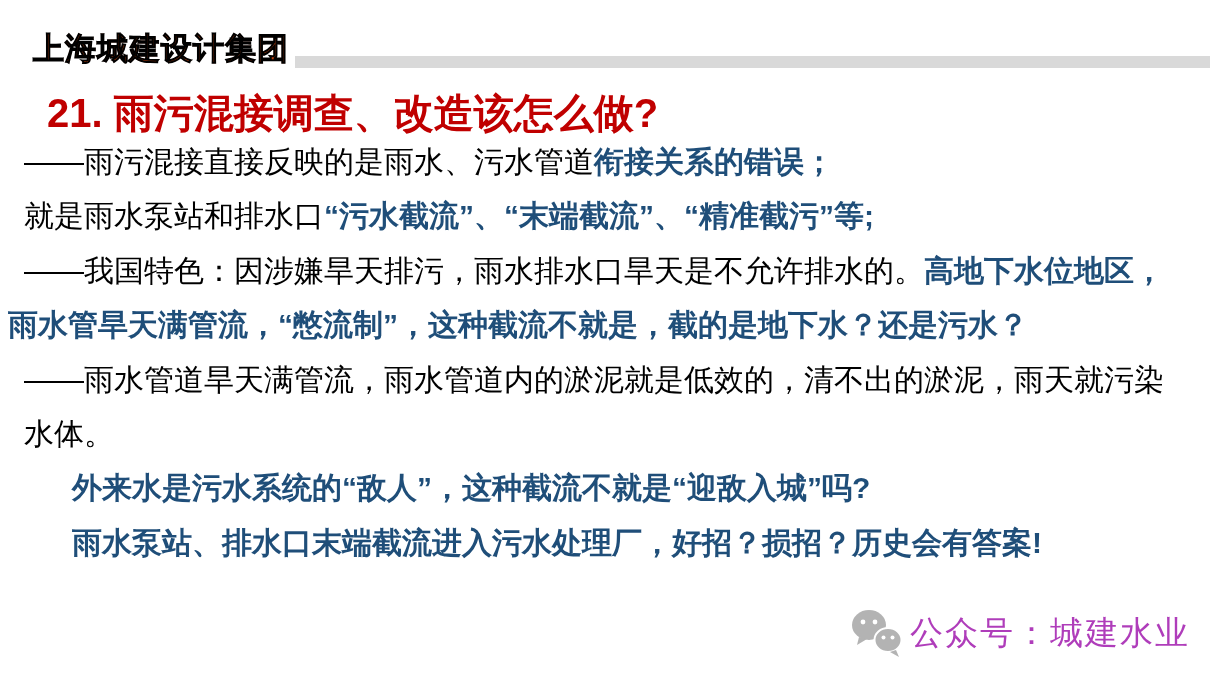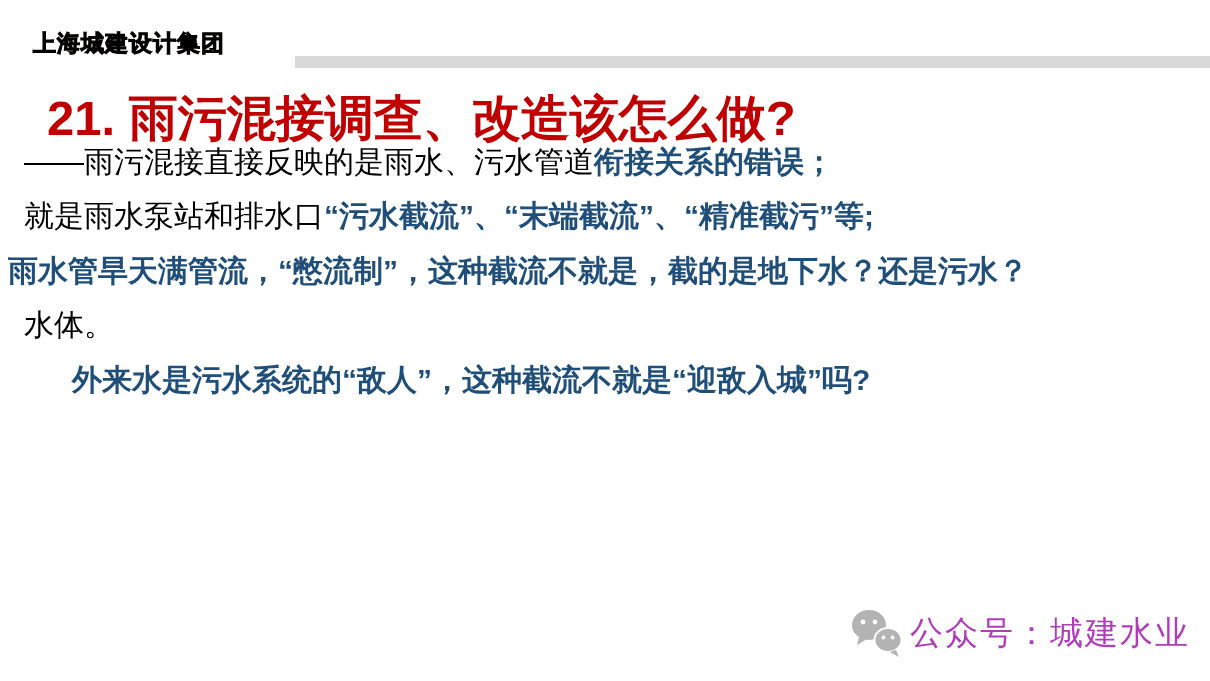"上海城建设计集团" .logo { font-size: 23px -> 31px }
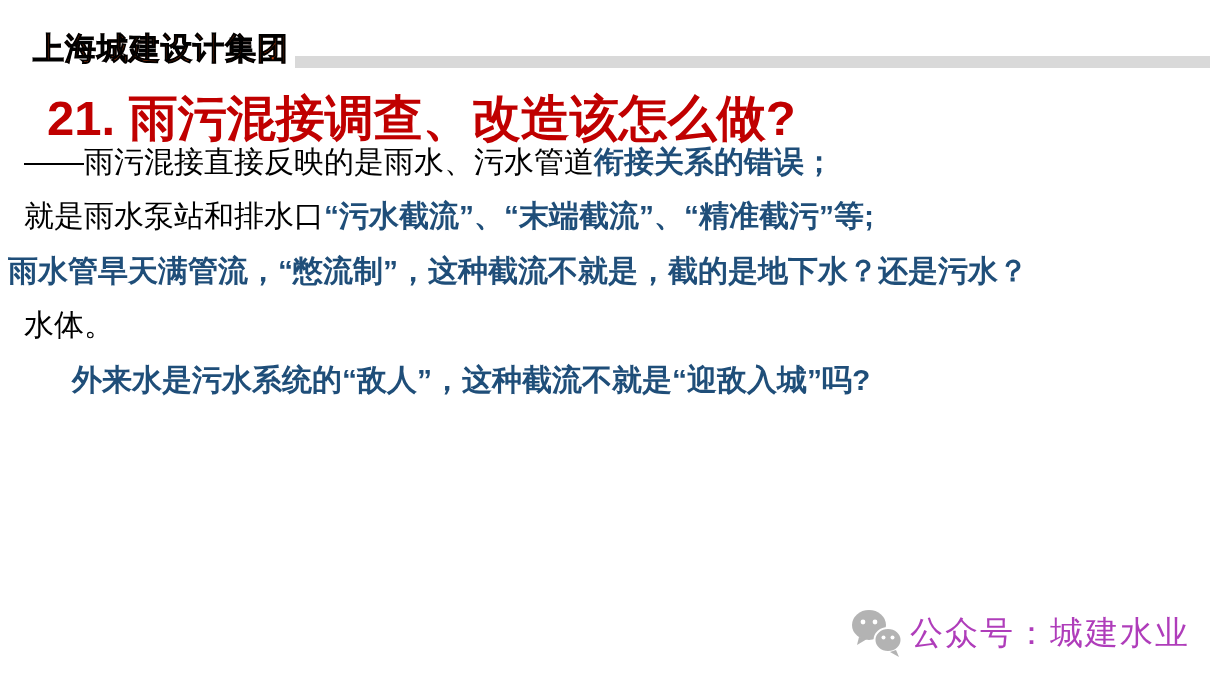"21. 雨污混接调查、改造该怎么做?" .title { font-size: 49px -> 40px }
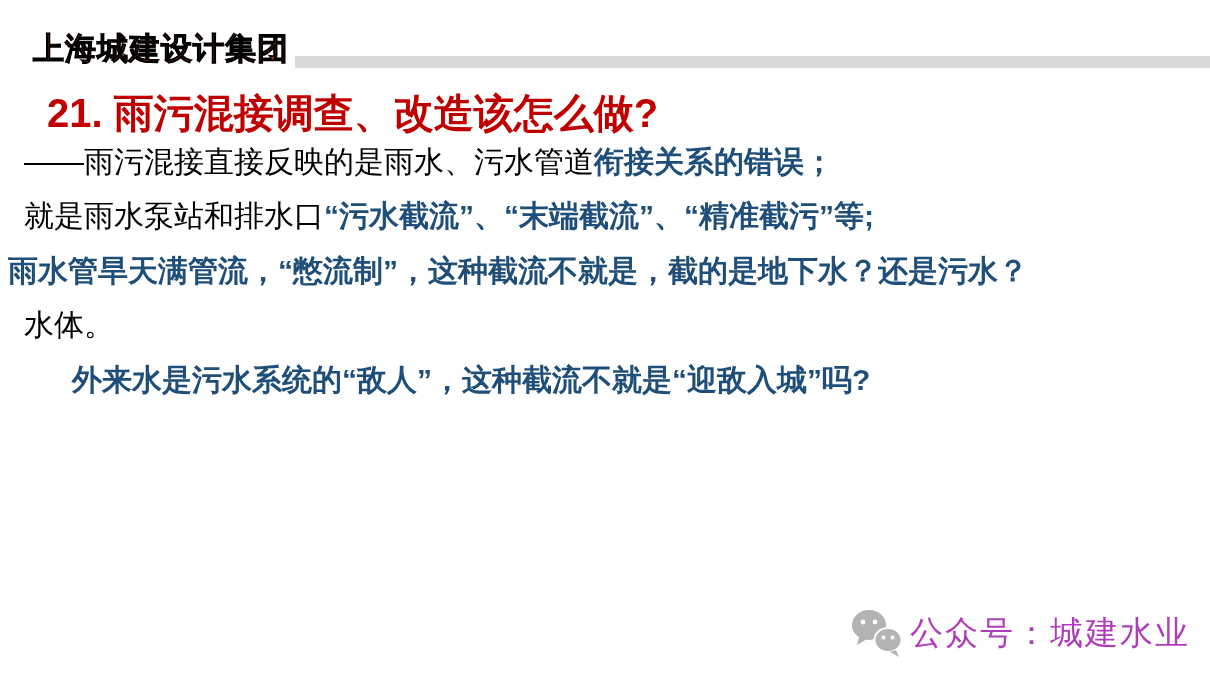"——我国特色：因涉嫌旱天排污，雨水排水口旱天是不允许排水的。高地下水位地区，" div.line { html: none -> <div> <span>——我国特色：因涉嫌旱天排污，雨水排水口旱天是不允许排水的。</span><span>高地下水位地区，</span> </div> }
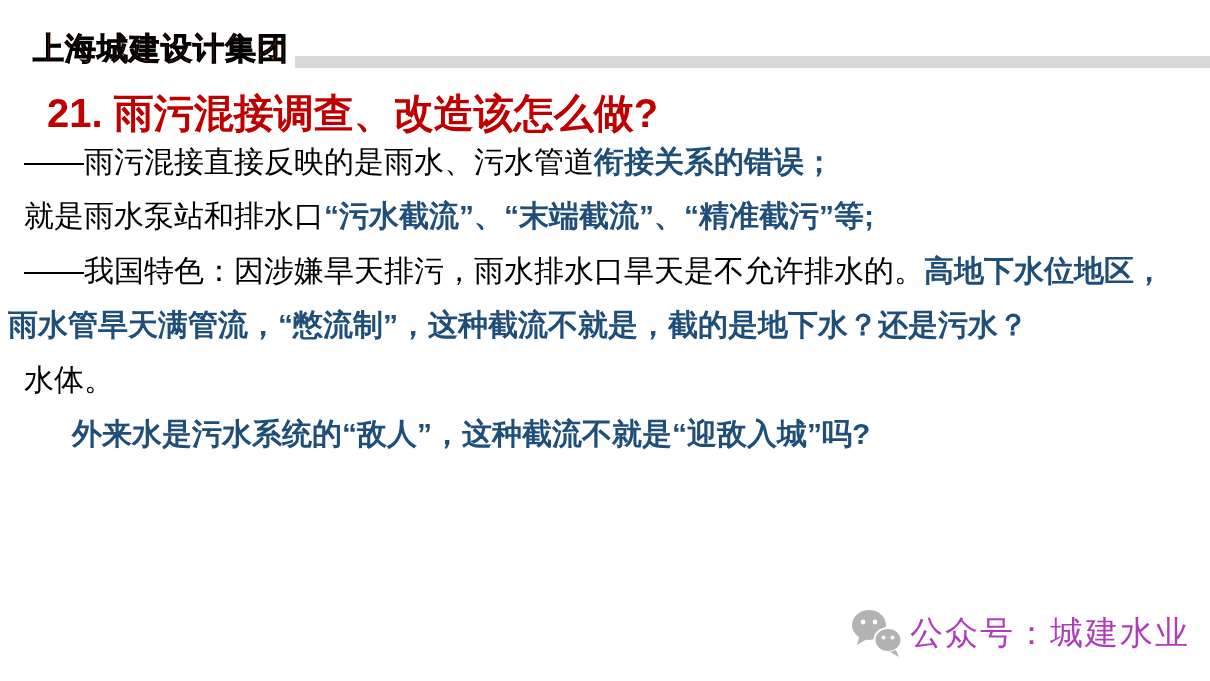"——雨水管道旱天满管流，雨水管道内的淤泥就是低效的，清不出的淤泥，雨天就污染" div.line { html: none -> <div> <span>——雨水管道旱天满管流，雨水管道内的淤泥就是低效的，清不出的淤泥，雨天就污染</span> </div> }
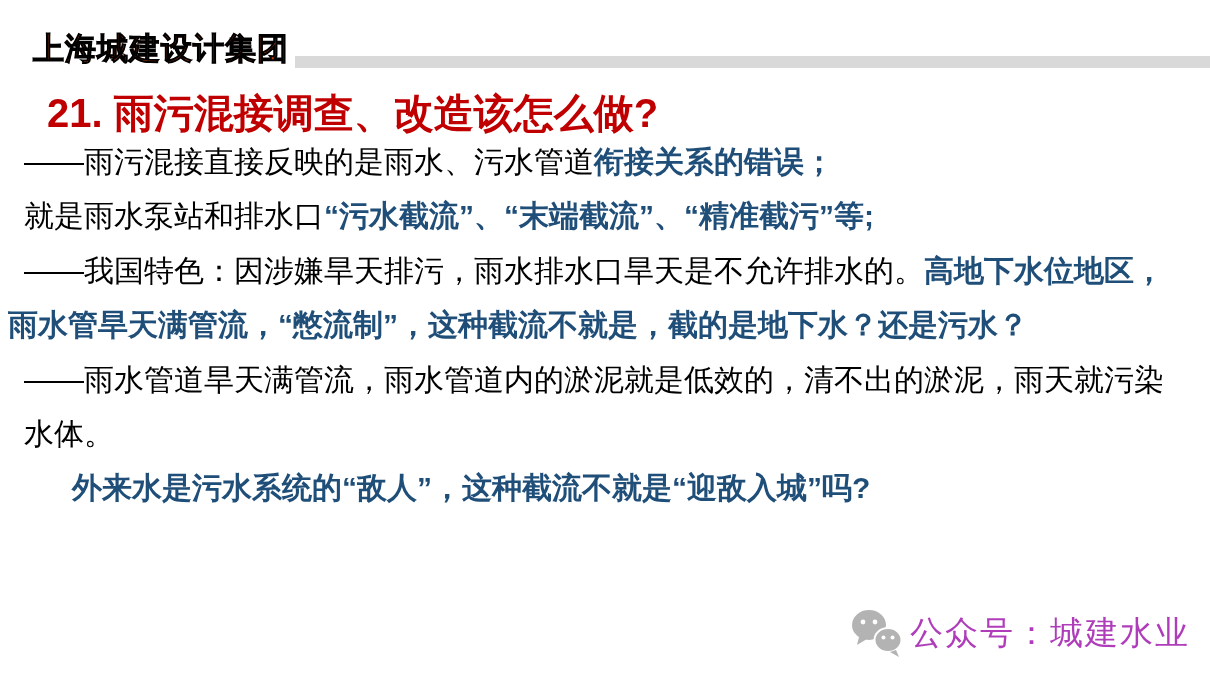"雨水泵站、排水口末端截流进入污水处理厂，好招？损招？历史会有答案!" div.line { html: none -> <div> <span>雨水泵站、排水口末端截流进入污水处理厂，好招？损招？历史会有答案!</span> </div> }
